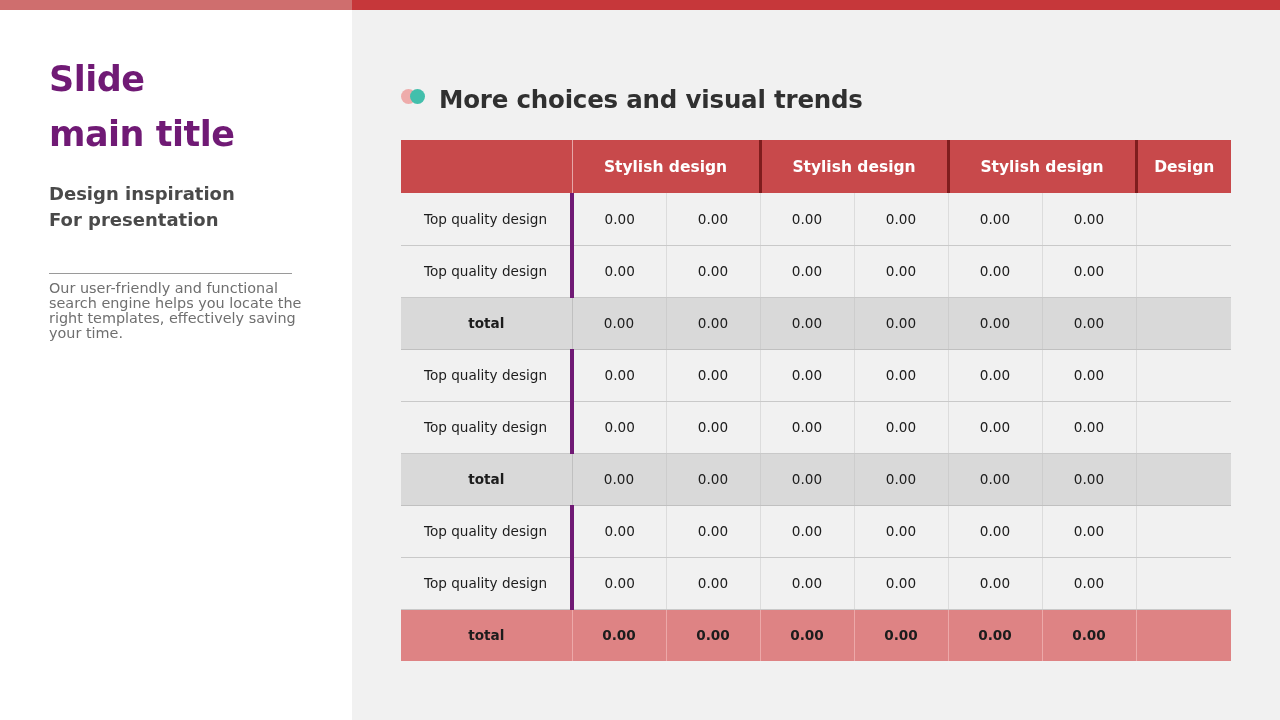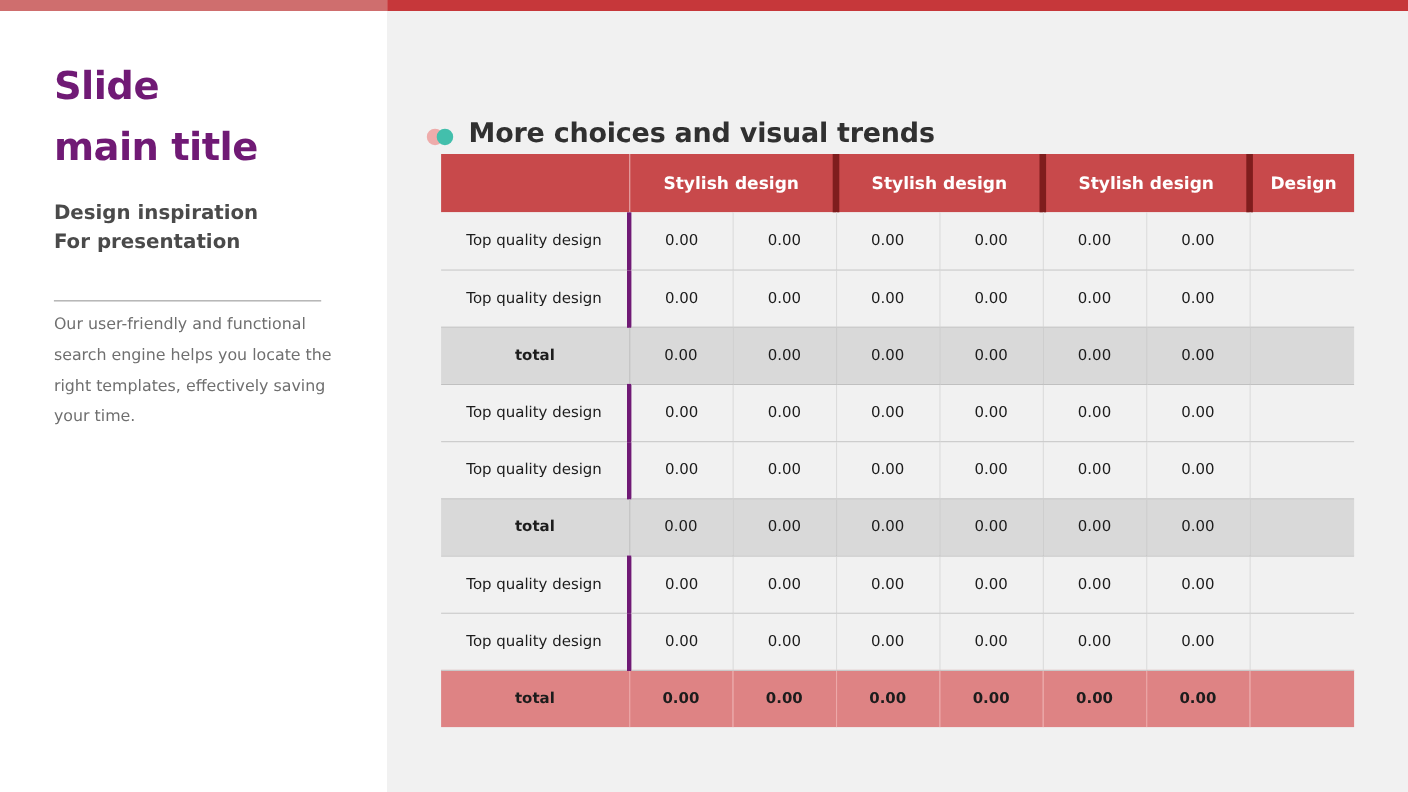"More choices and visual trends" .heading-row { align-items: flex-end -> flex-start; left: 36px -> 49px }
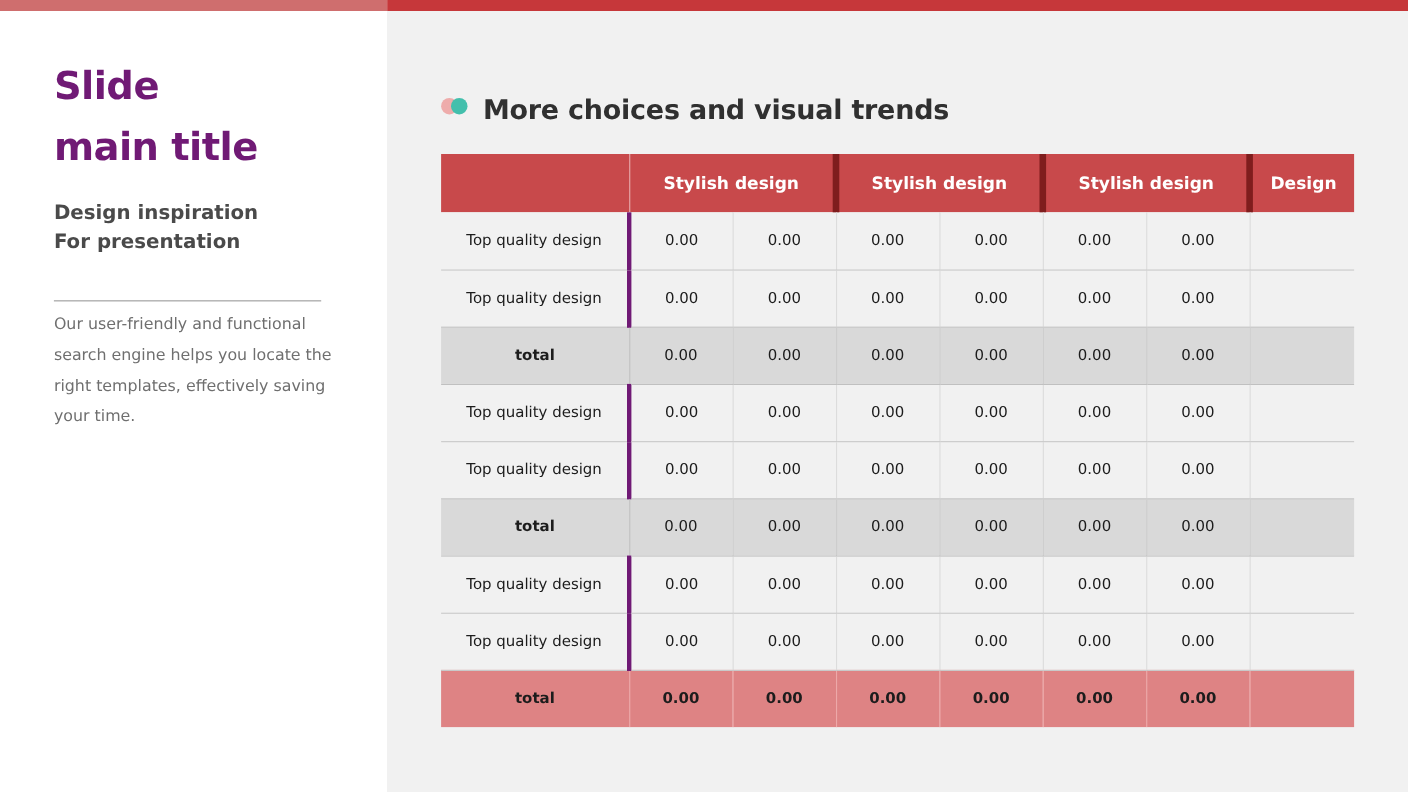"Stylish design" thead th { border-right: 6px solid #7f1d1d -> 3px solid #7f1d1d }
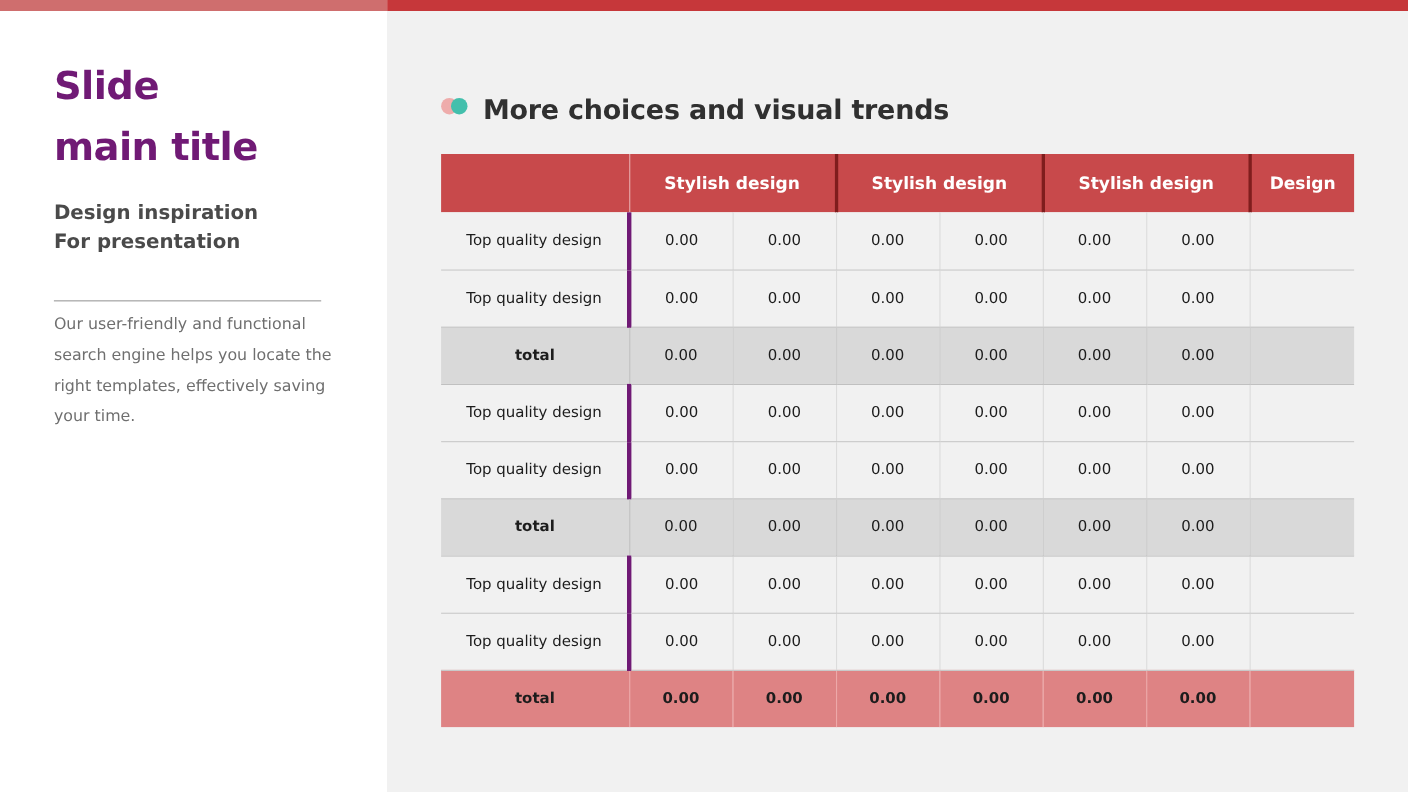"Our user-friendly and functional search" .body-text { line-height: 28px -> 15px }
